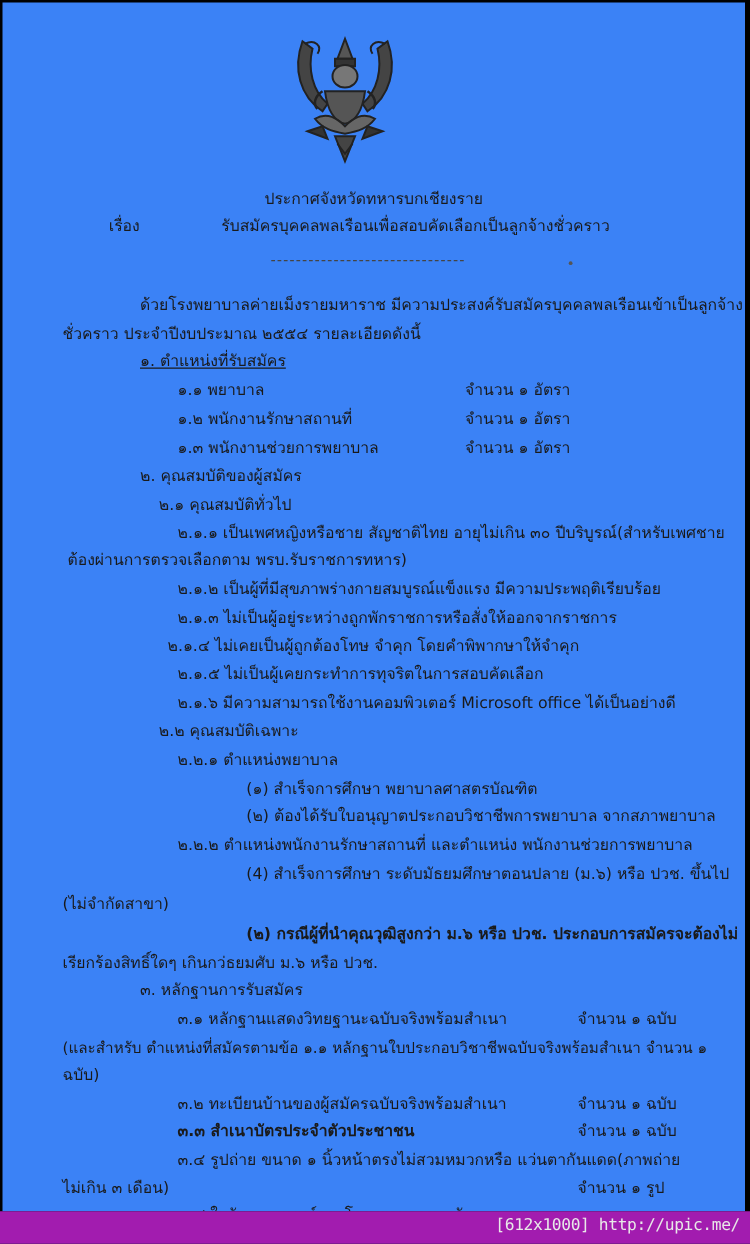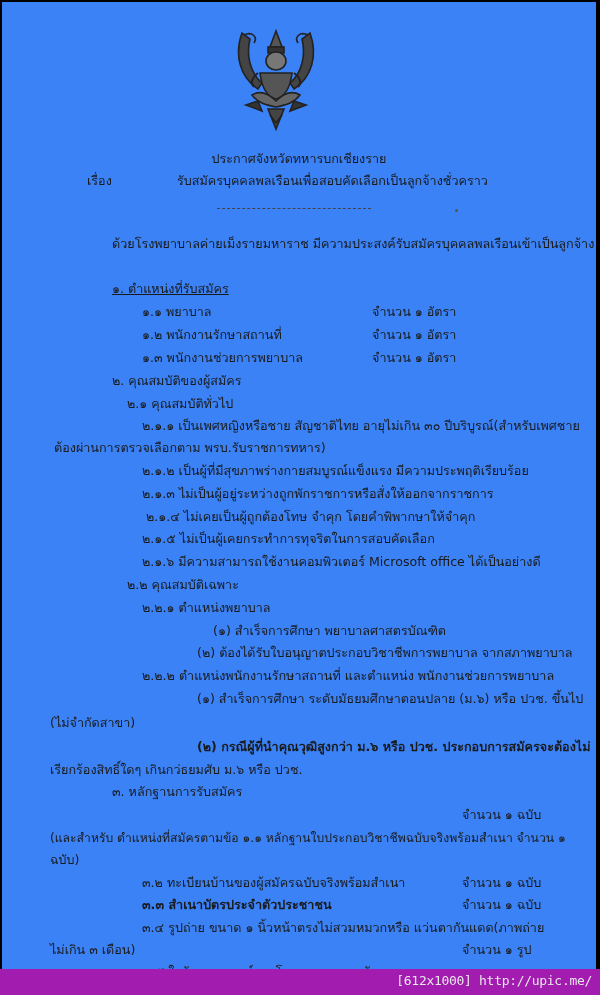"ชั่วคราว ประจำปีงบประมาณ ๒๕๕๔" div.line { html: none -> <div>ชั่วคราว ประจำปีงบประมาณ ๒๕๕๔ รายละเอียดดังนี้</div> }
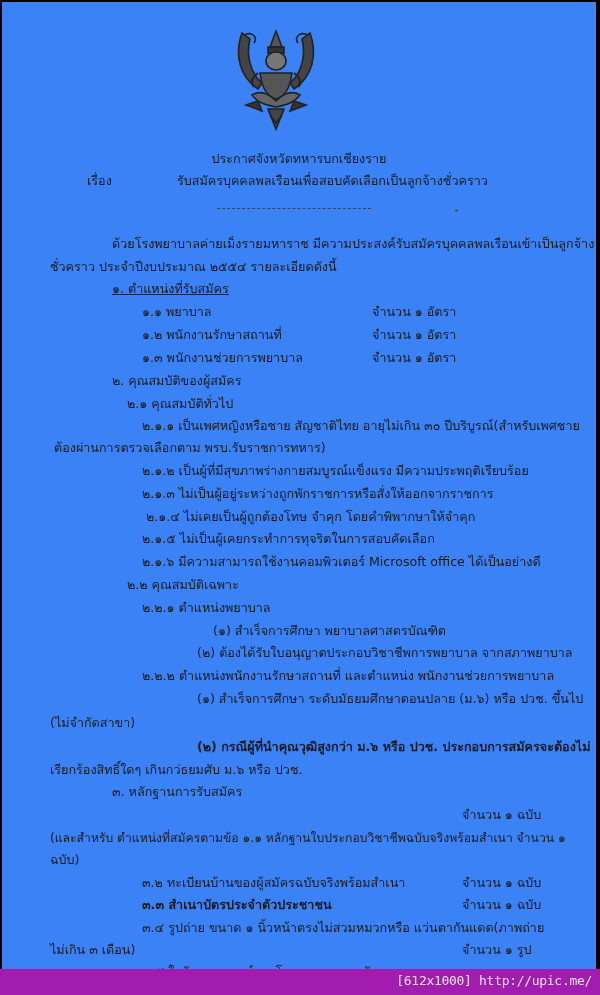"๒.๑.๔ ไม่เคยเป็นผู้ถูกต้องโทษ จำคุก" div.line { left: 144px -> 132px }
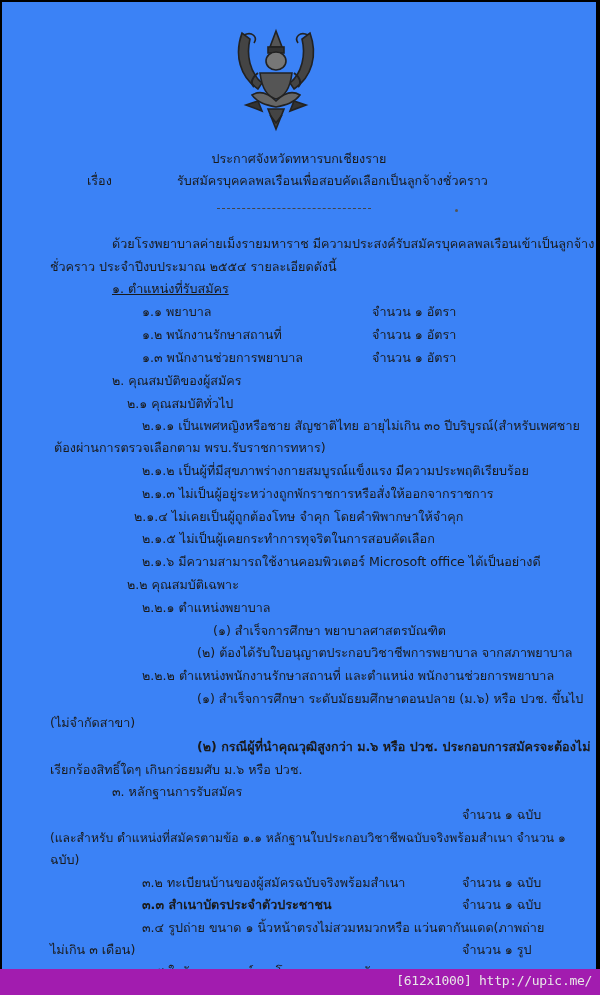"(๑) สำเร็จการศึกษา พยาบาลศาสตรบัณฑิต" div.line { margin-left: 16px -> none }
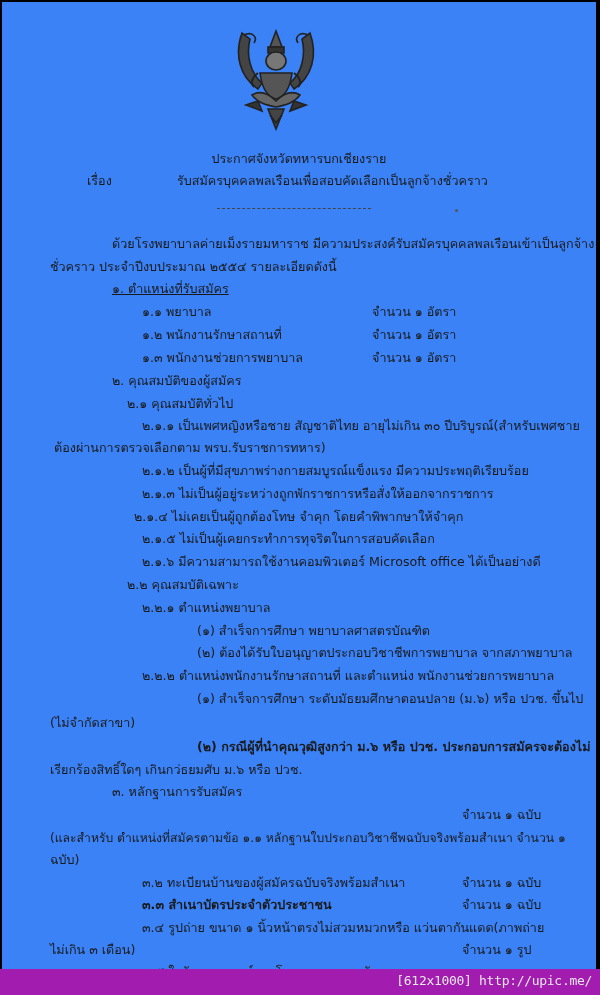"(๑) สำเร็จการศึกษา" div.line { text: ๑ -> 4 }
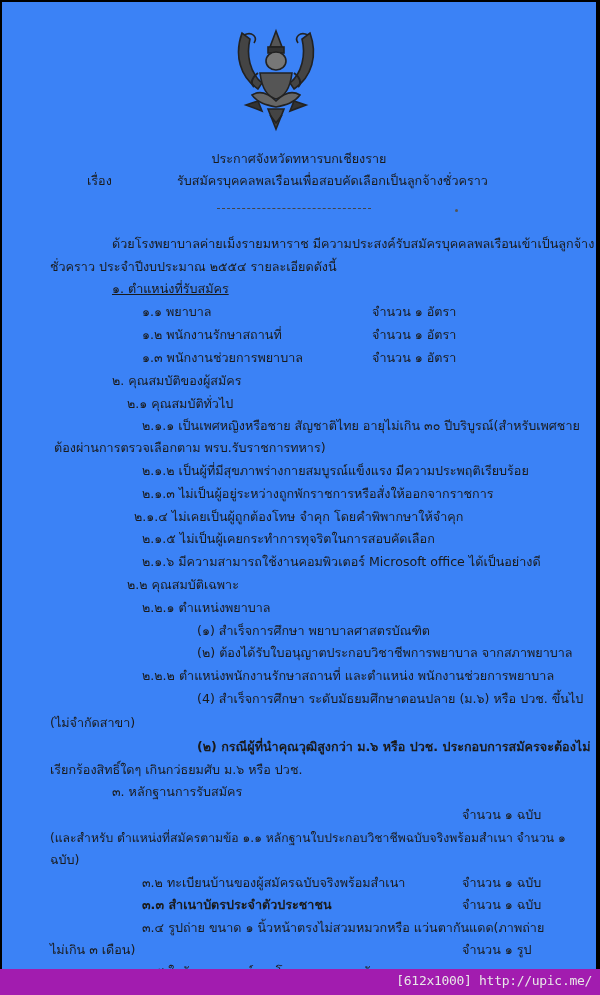"๓.๑" div.line { html: none -> <div>๓.๑ หลักฐานแสดงวิทยฐานะฉบับจริงพร้อมสำเนา</div> }
